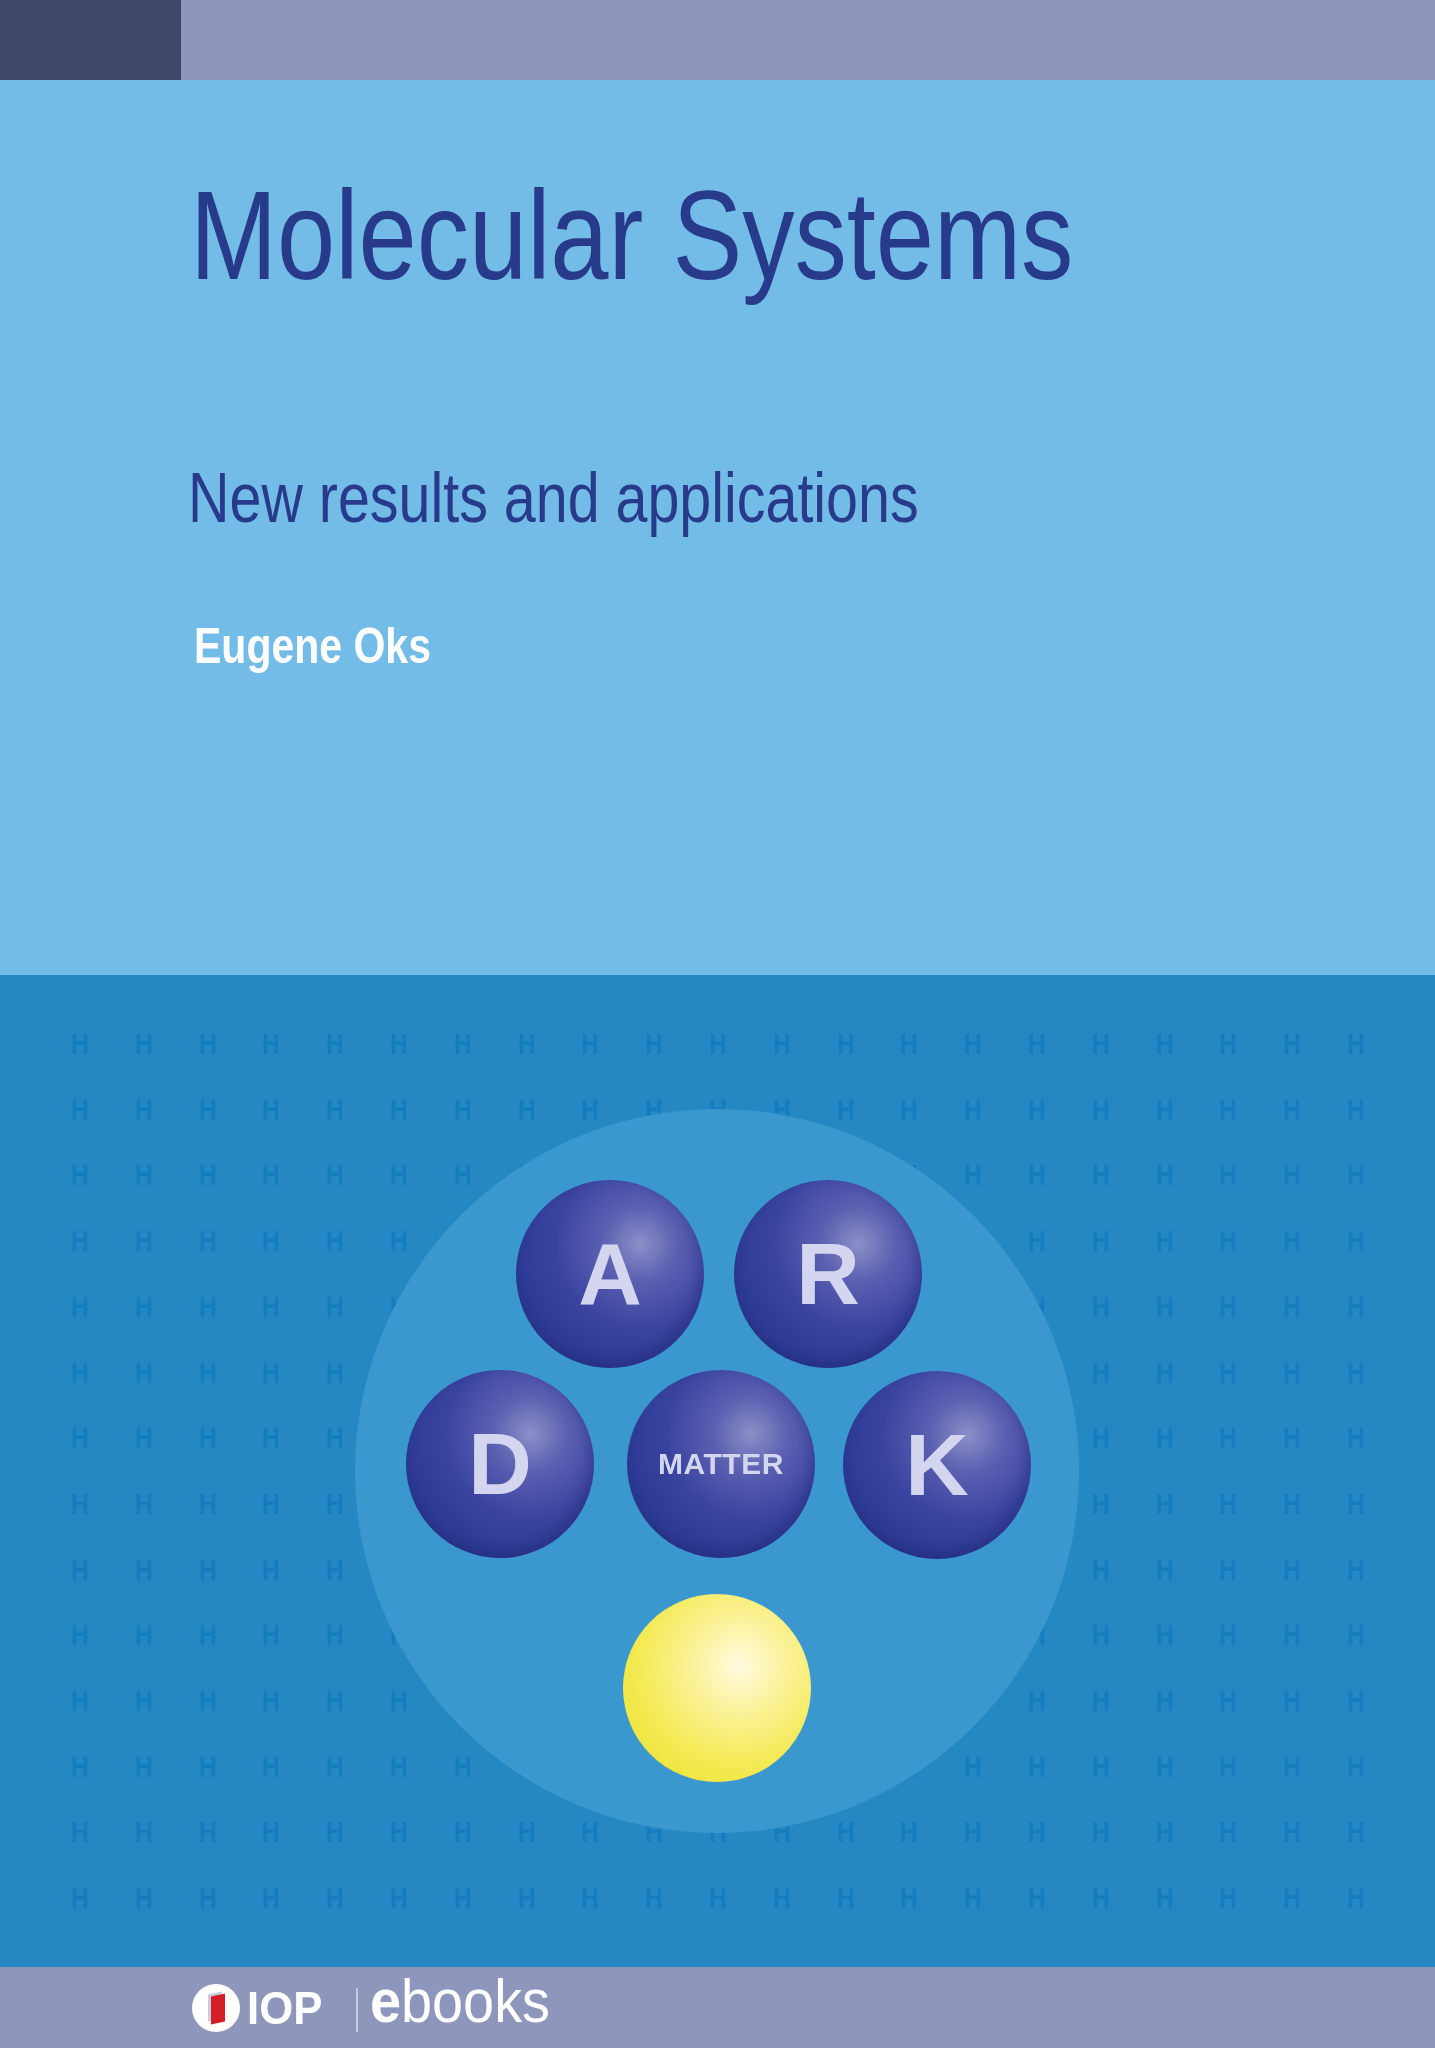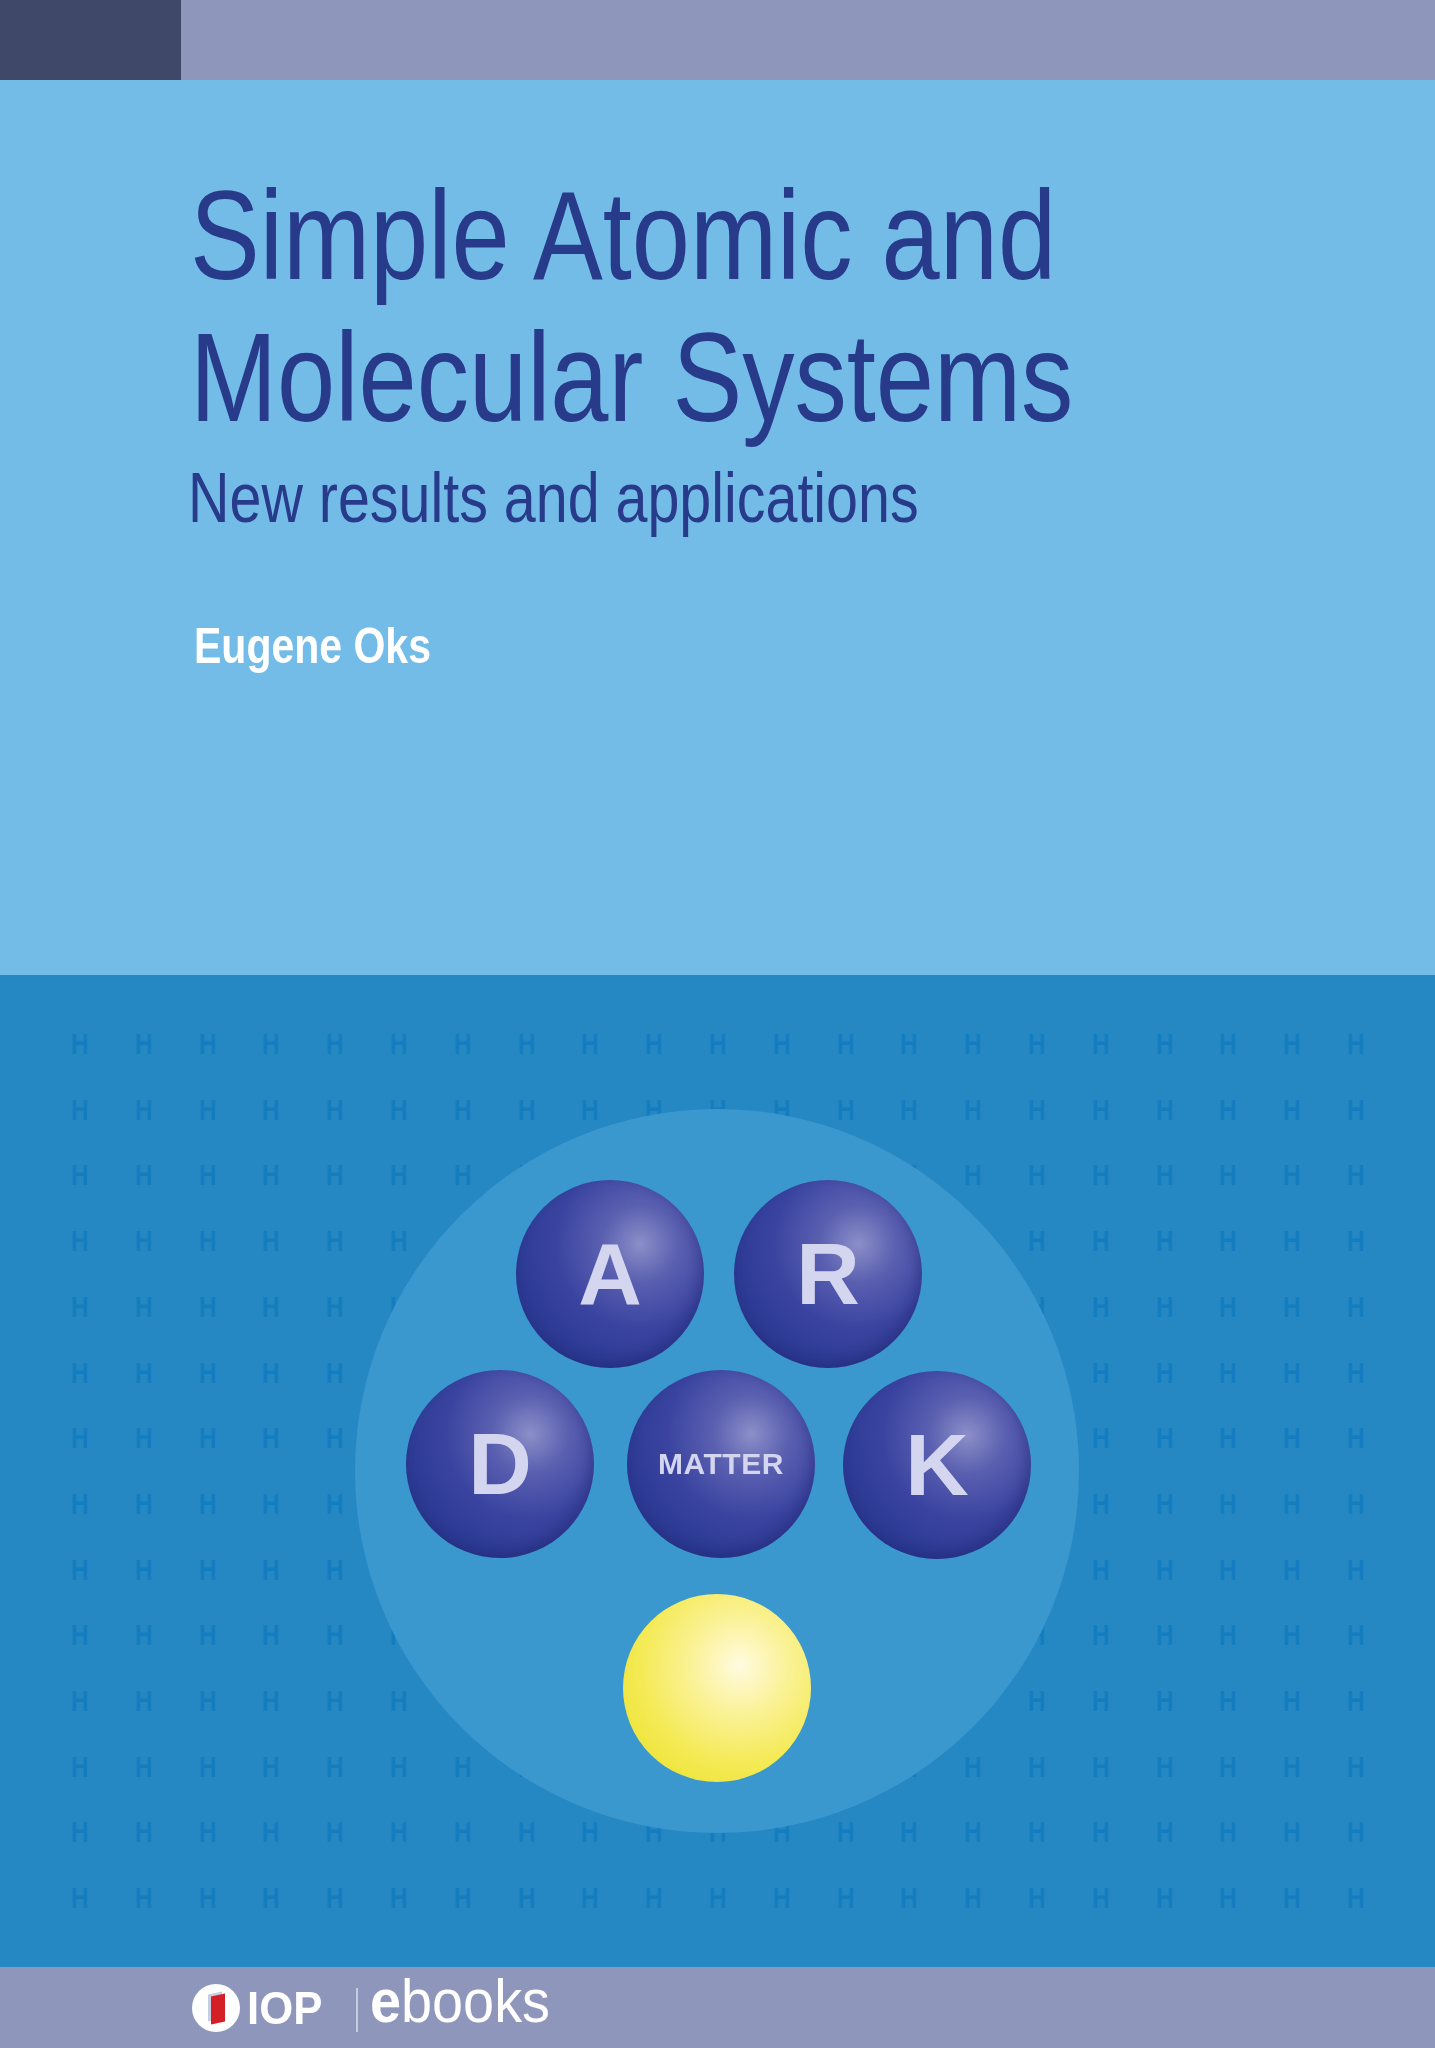"Simple Atomic and" span.line { html: <span><span>Simple Atomic and</span></span> -> none }
